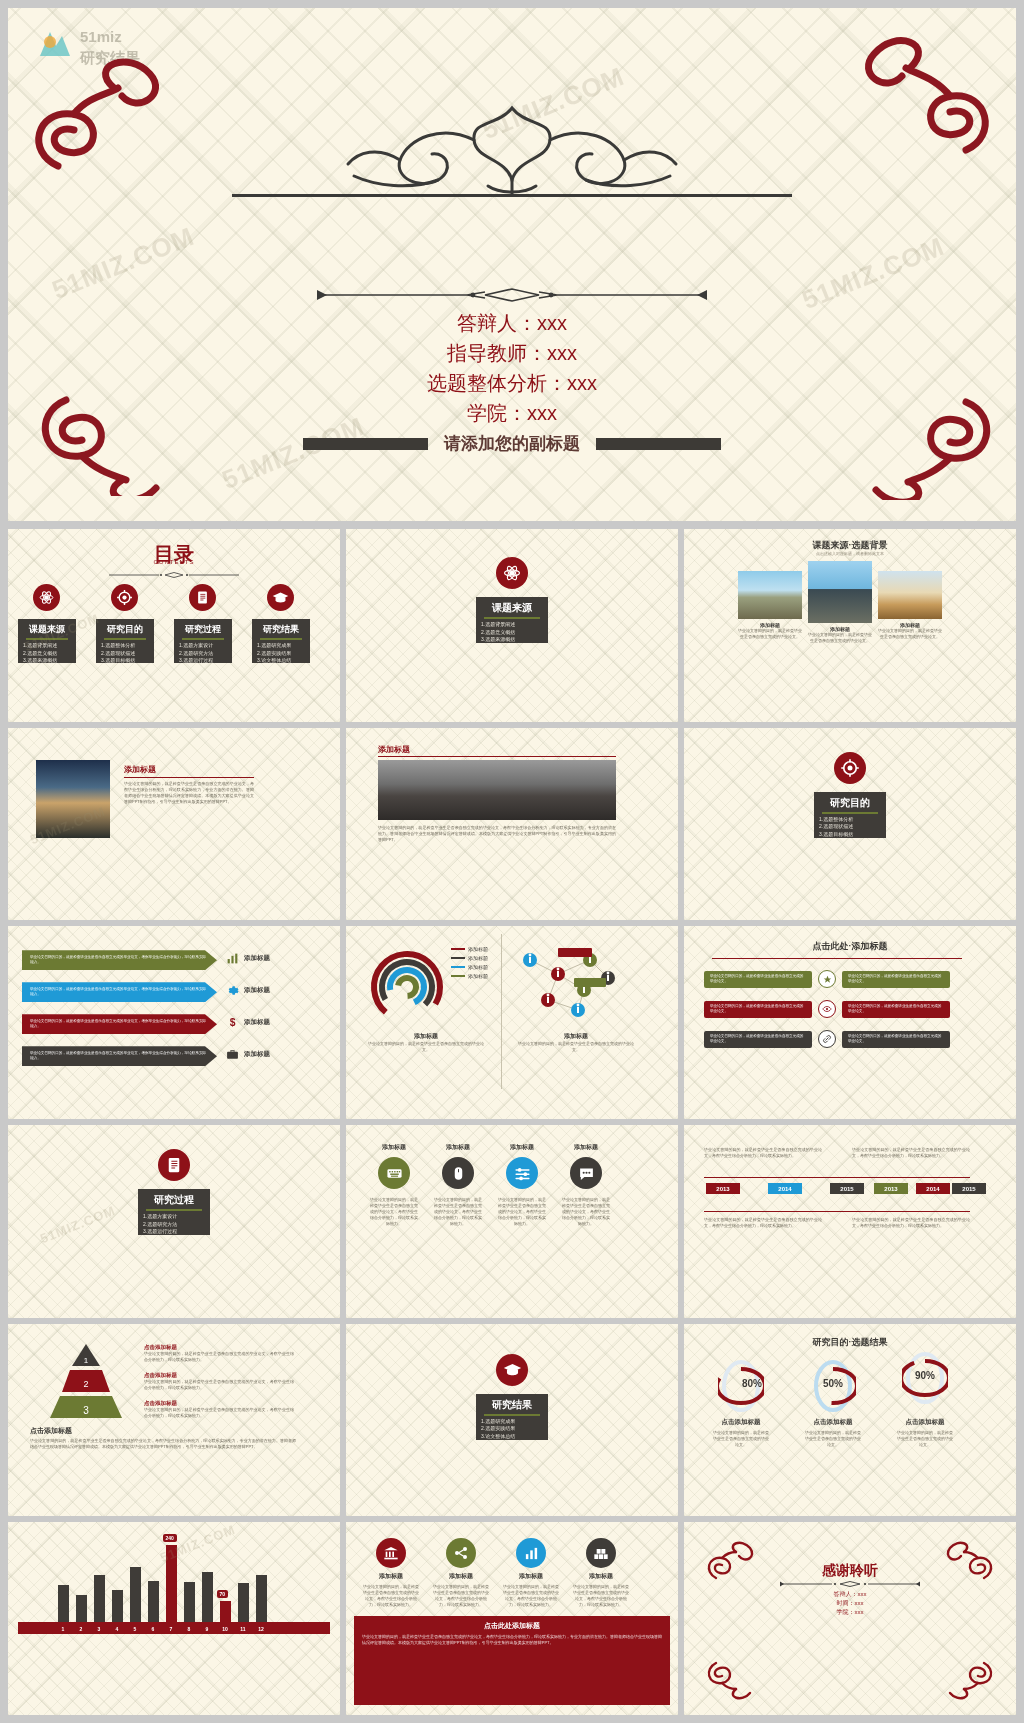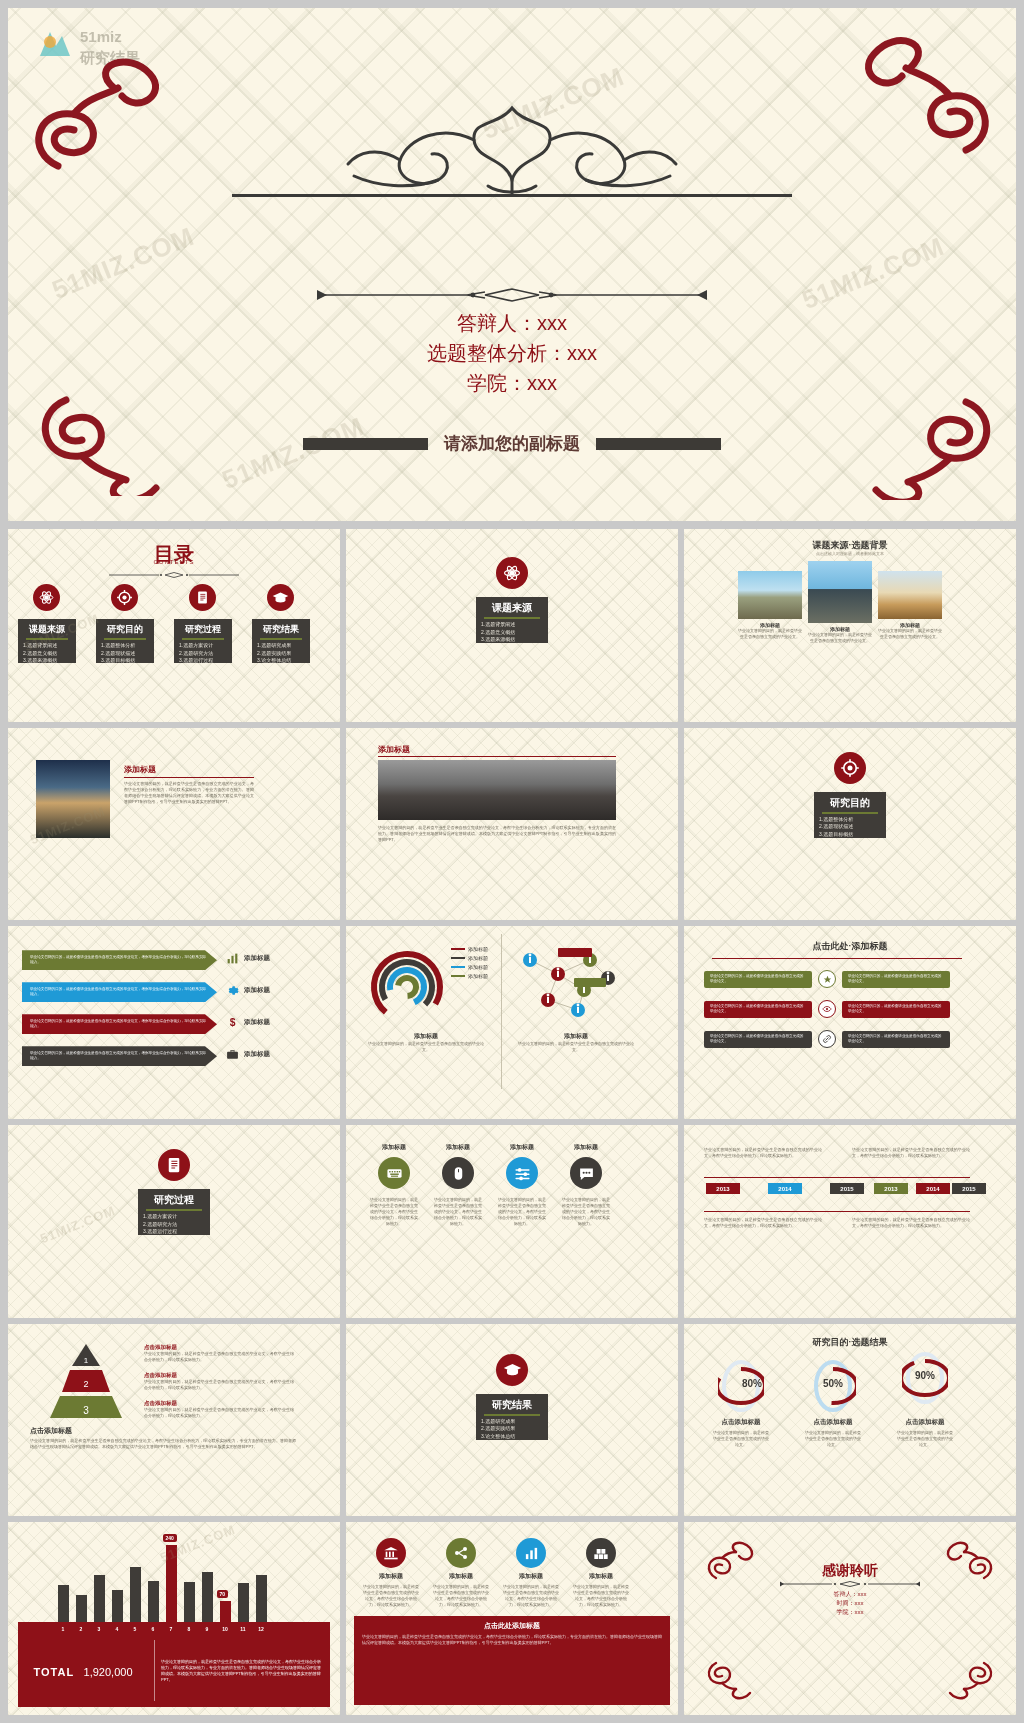"指导教师：xxx" div { html: none -> <div>指导教师：xxx</div> }
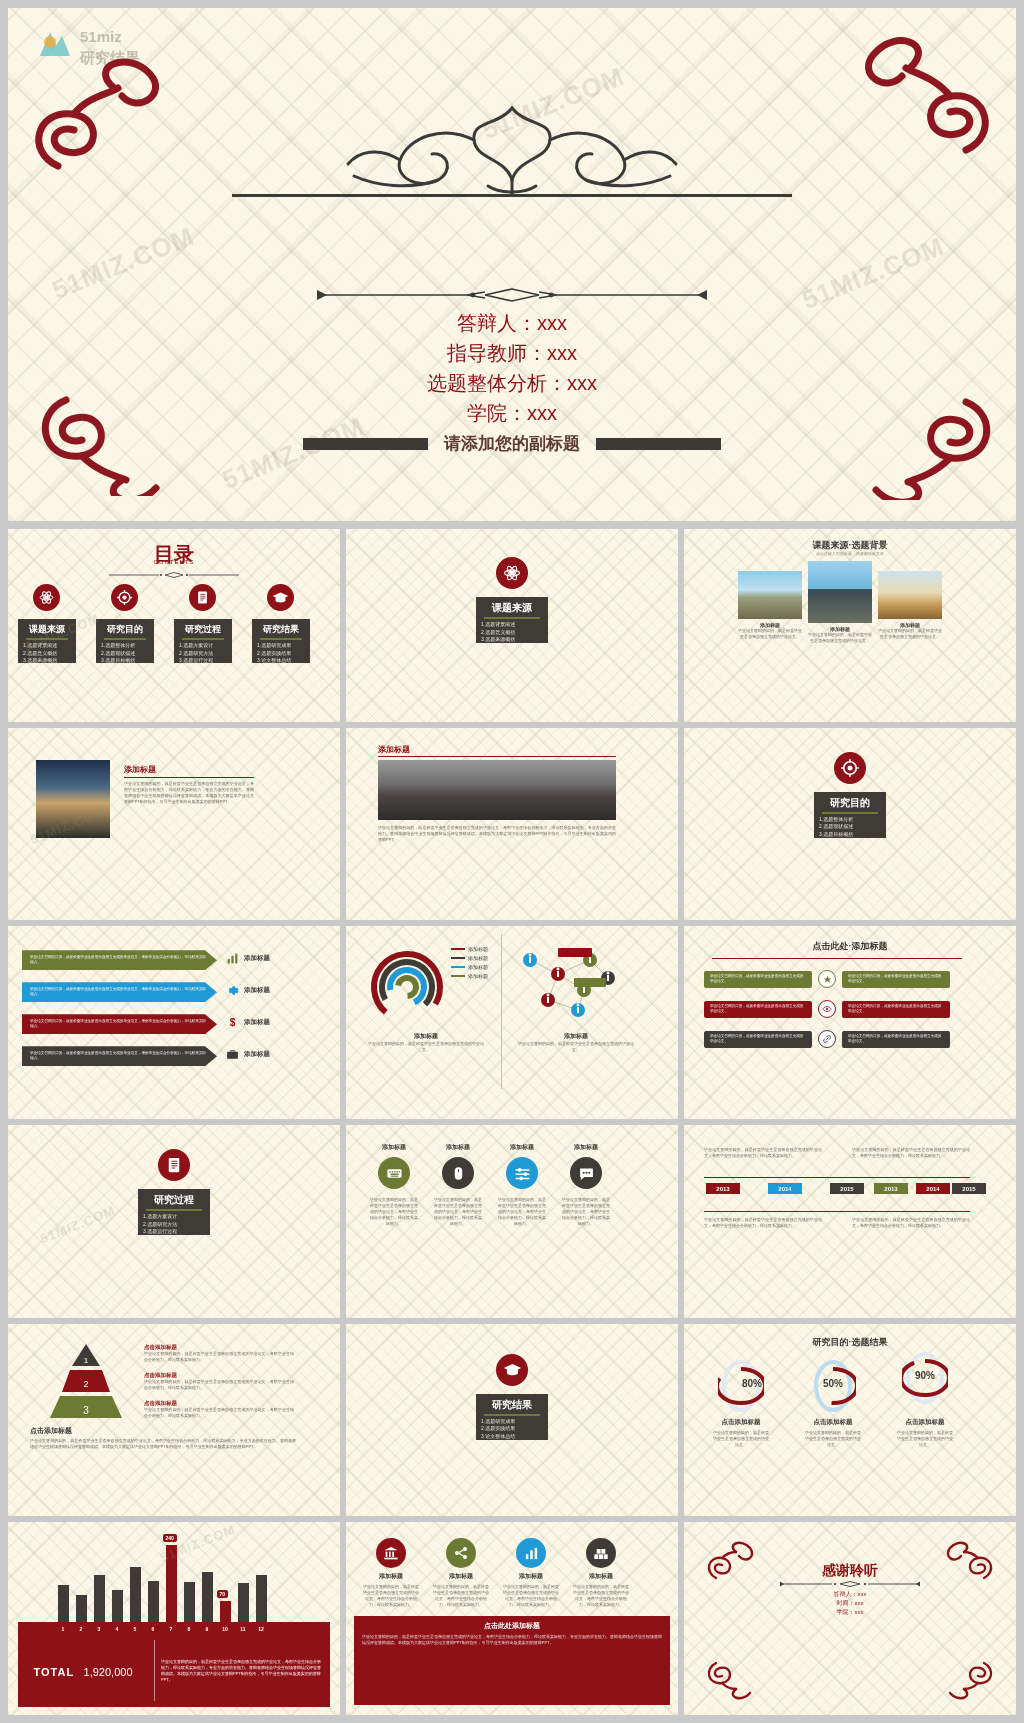"TOTAL 1,920,000" div { html: <div> <div> <span>TOTAL</span> <span>1,920,000</span> </div> <div></div> <div>毕业论文答辩的目的，就是检查毕业生是否亲自独立完成的毕业论文，考察毕业生综合分析能力，理论联系实际能力，专业方面的潜在能力。答辩老师结合毕业生现场答辩情况评定答辩成绩。本模版为大家提供毕业论文答辩PPT制作指引，引导毕业生制作出版美实用的答辩PPT。</div> </div> -> none }
